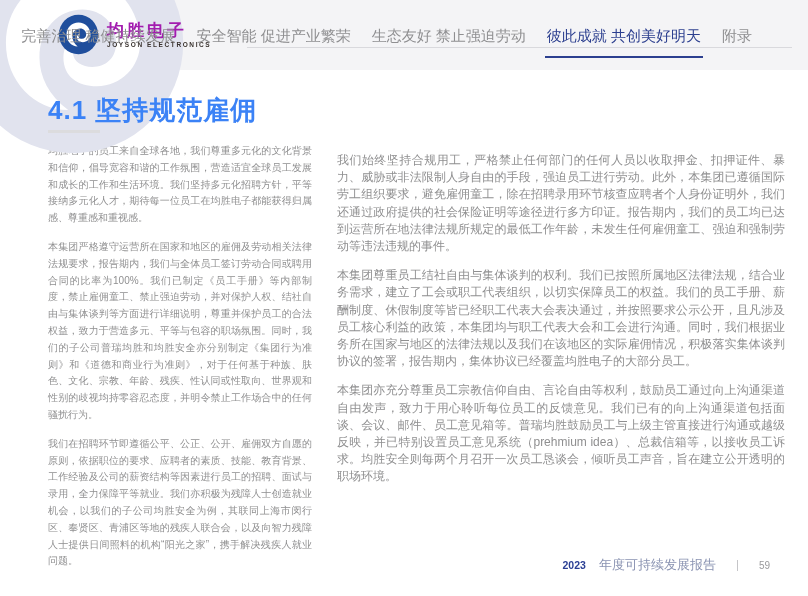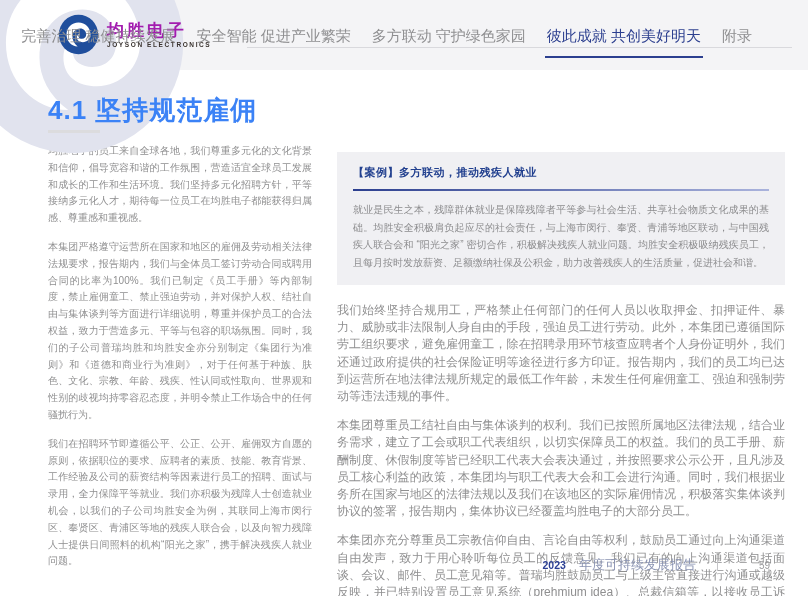"多方联动 守护绿色家园" a.nav-item { text: 多方联动 守护绿色家园 -> 生态友好 禁止强迫劳动 }
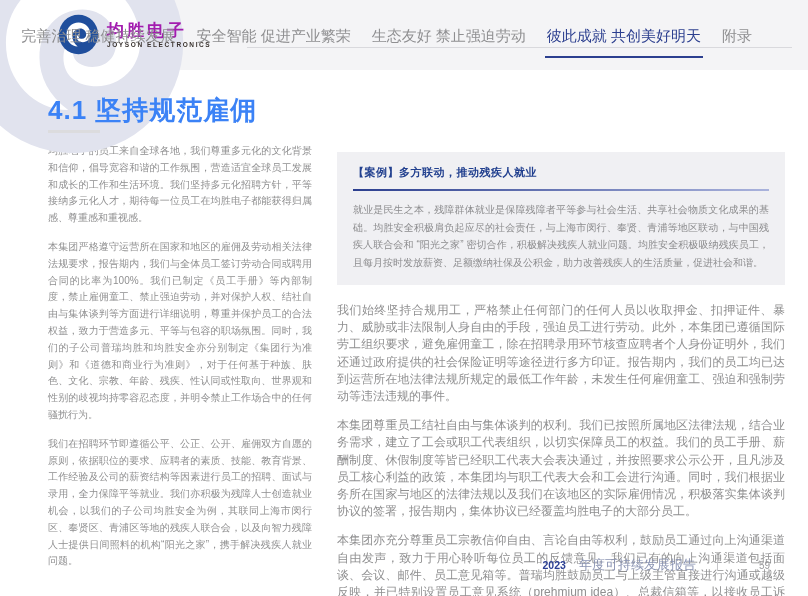"【案例】多方联动，推动残疾人就业" section.case-box { html: <section> <h2>【案例】多方联动，推动残疾人就业</h2> <div></div> <p>就业是民生之本，残障群体就业是保障残障者平等参与社会生活、共享社会物质文化成果的基础。均胜安全积极肩负起应尽的社会责任，与上海市闵行、奉贤、青浦等地区联动，与中国残疾人联合会和 “阳光之家” 密切合作，积极解决残疾人就业问题。均胜安全积极吸纳残疾员工，且每月按时发放薪资、足额缴纳社保及公积金，助力改善残疾人的生活质量，促进社会和谐。</p> </section> -> none }
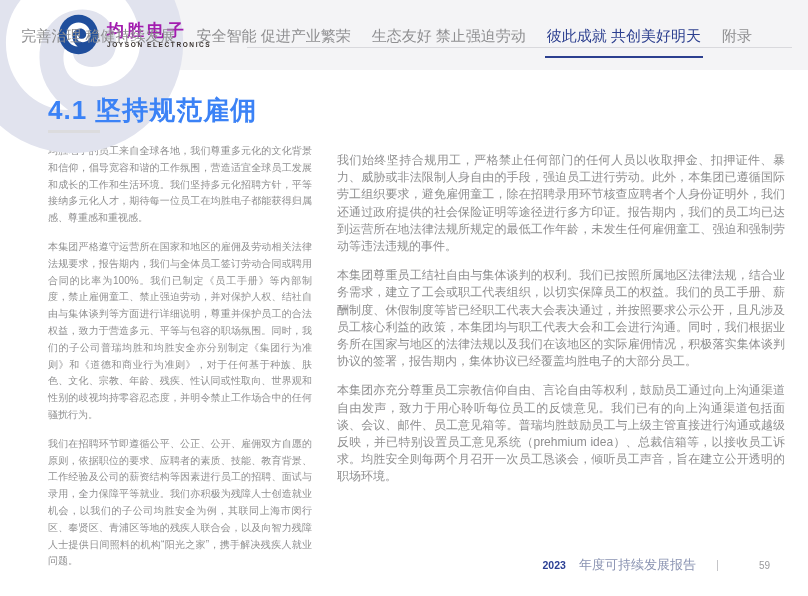"59" .f-num { margin-left: 20px -> none }
